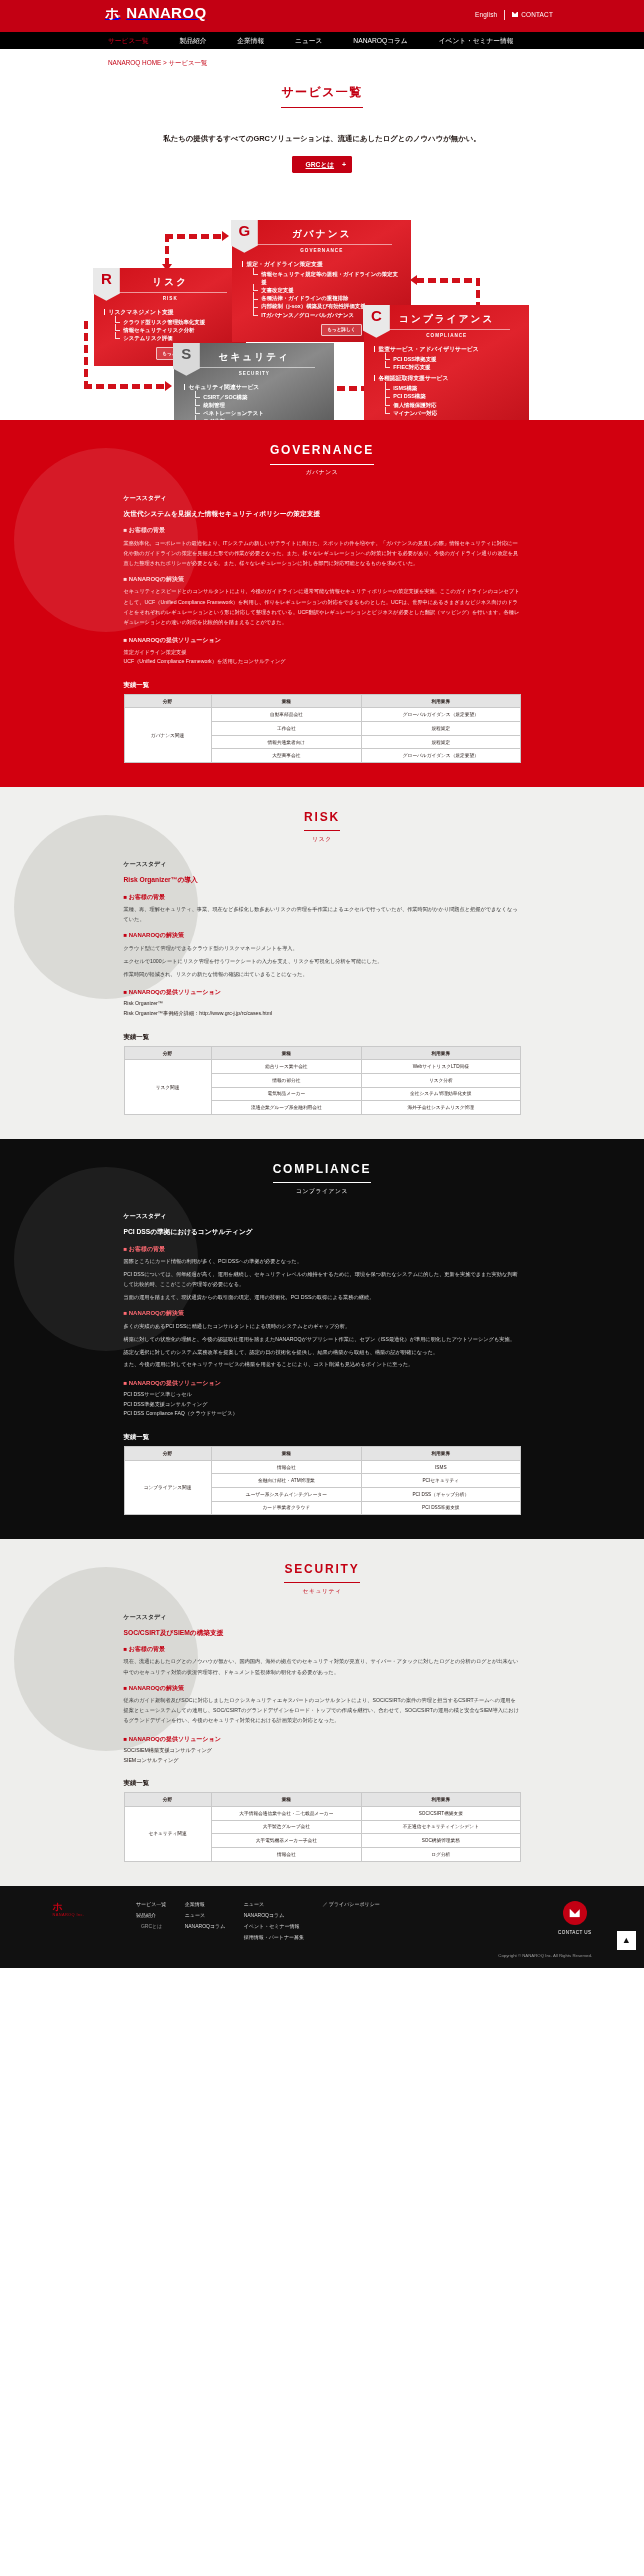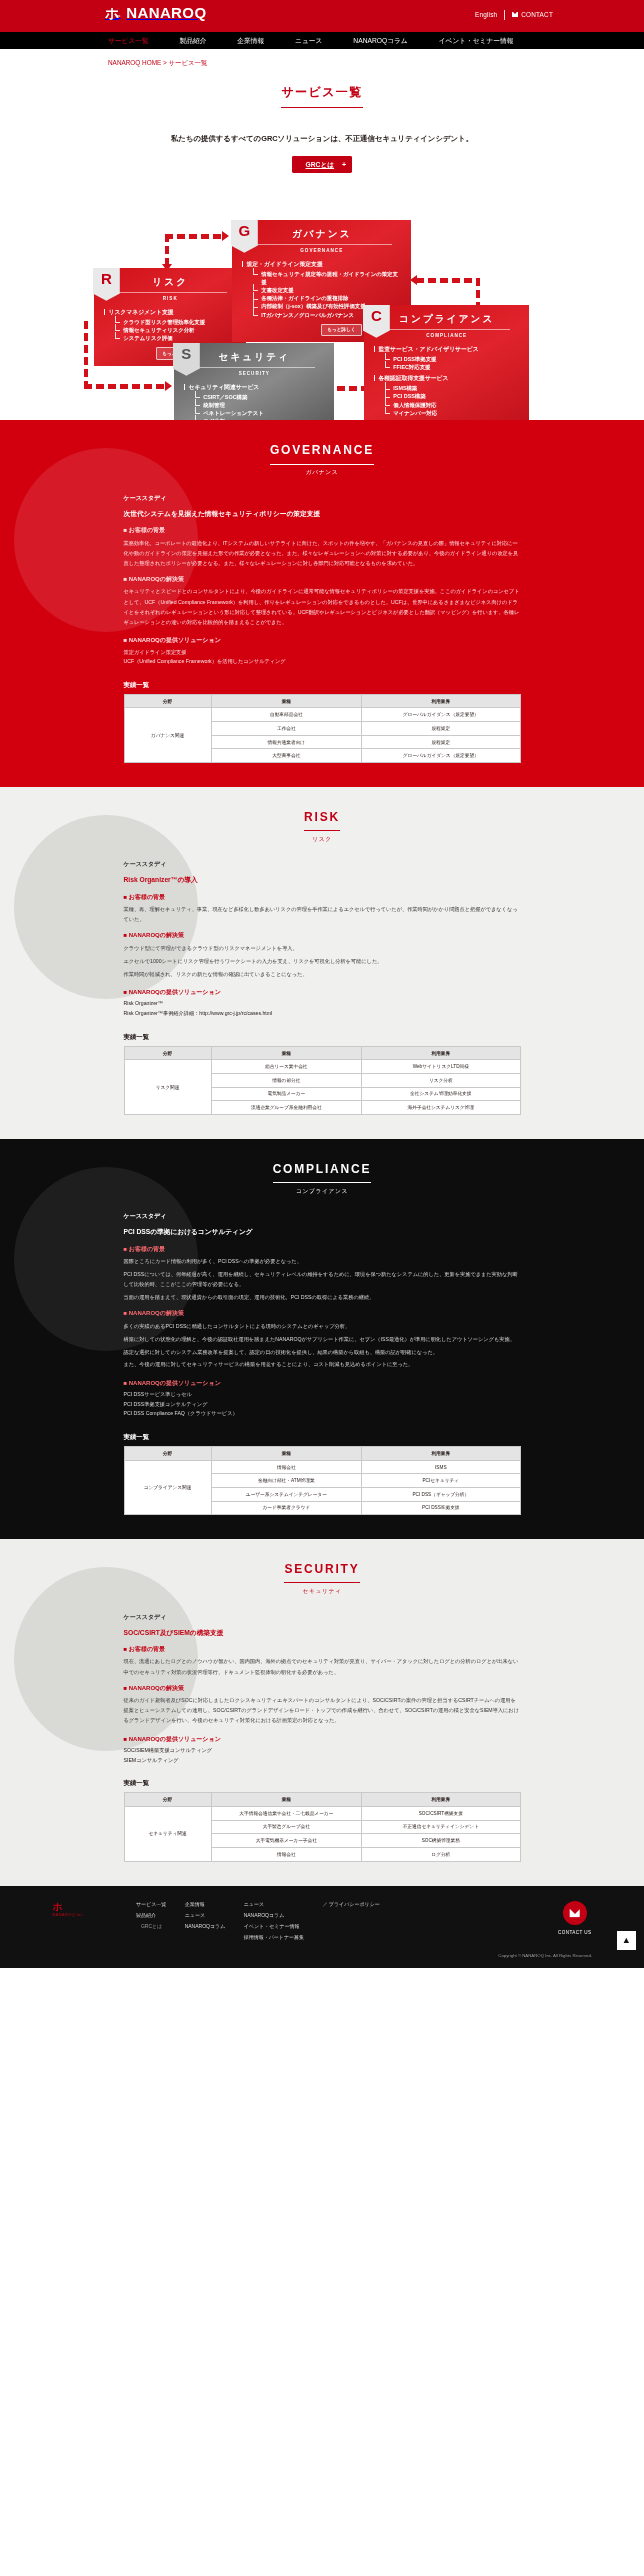"私たちの提供するすべてのGRCソリューションは、不正通信セキュリティインシデント" p.lead { text: 不正通信セキュリティインシデント -> 流通にあしたログとのノウハウが無かい }
